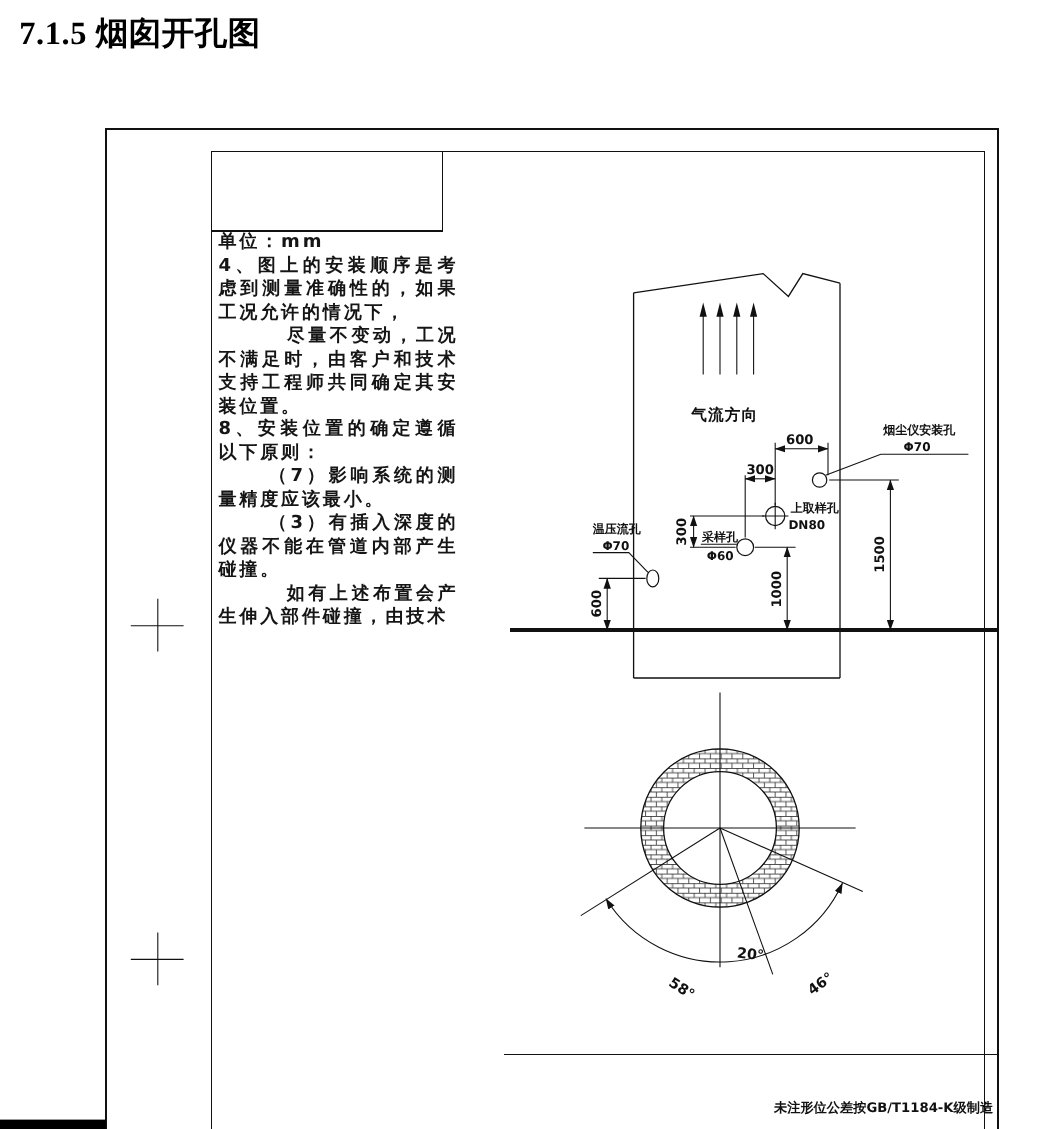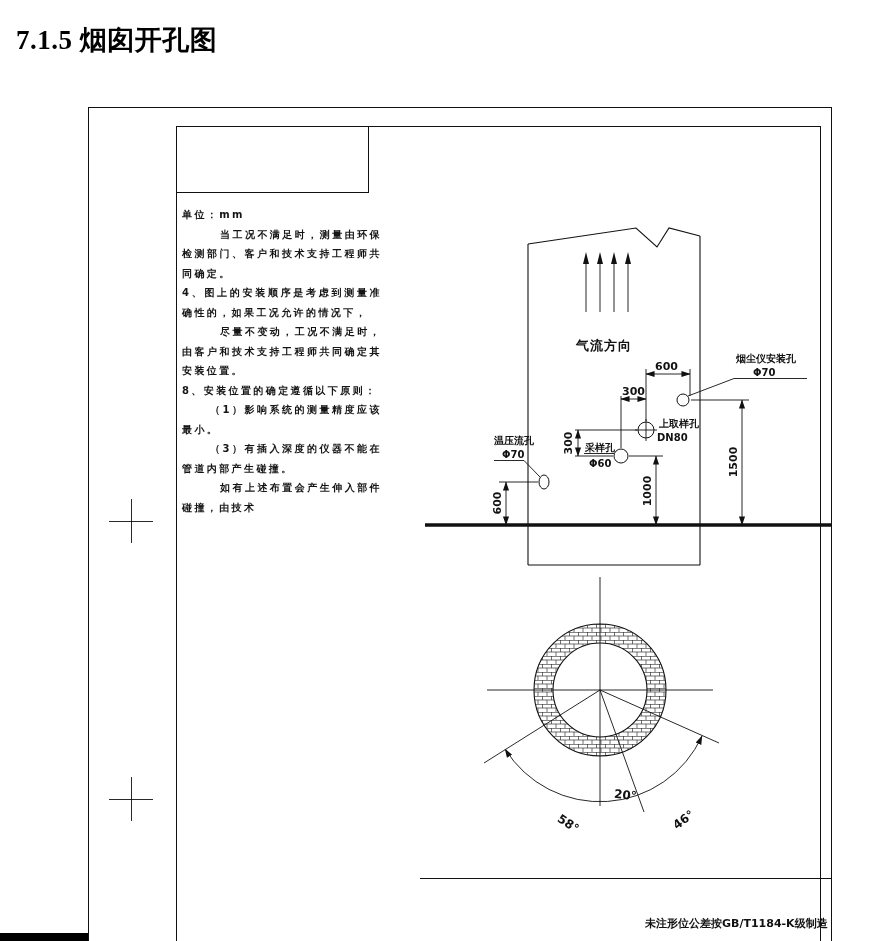"7.1.5 烟囱开孔图" .doc-title { margin-top: 12px -> none }
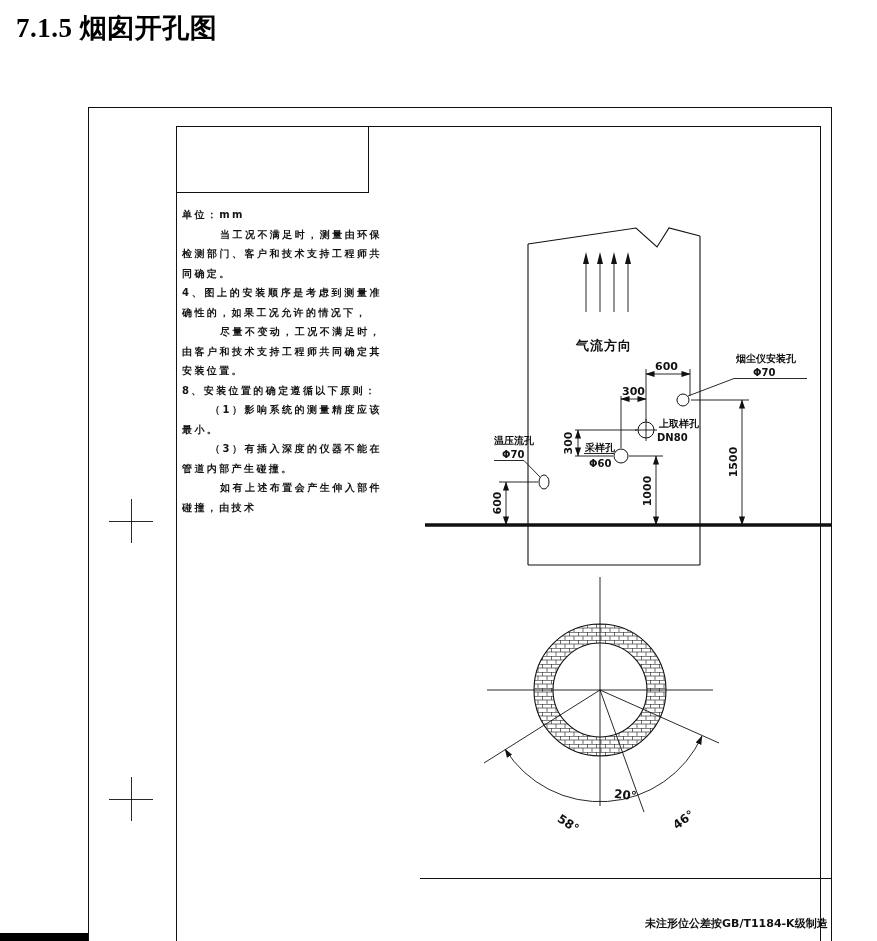"单位：mm" .notes { font-size: 10px -> 15px; top: 205px -> 192px }
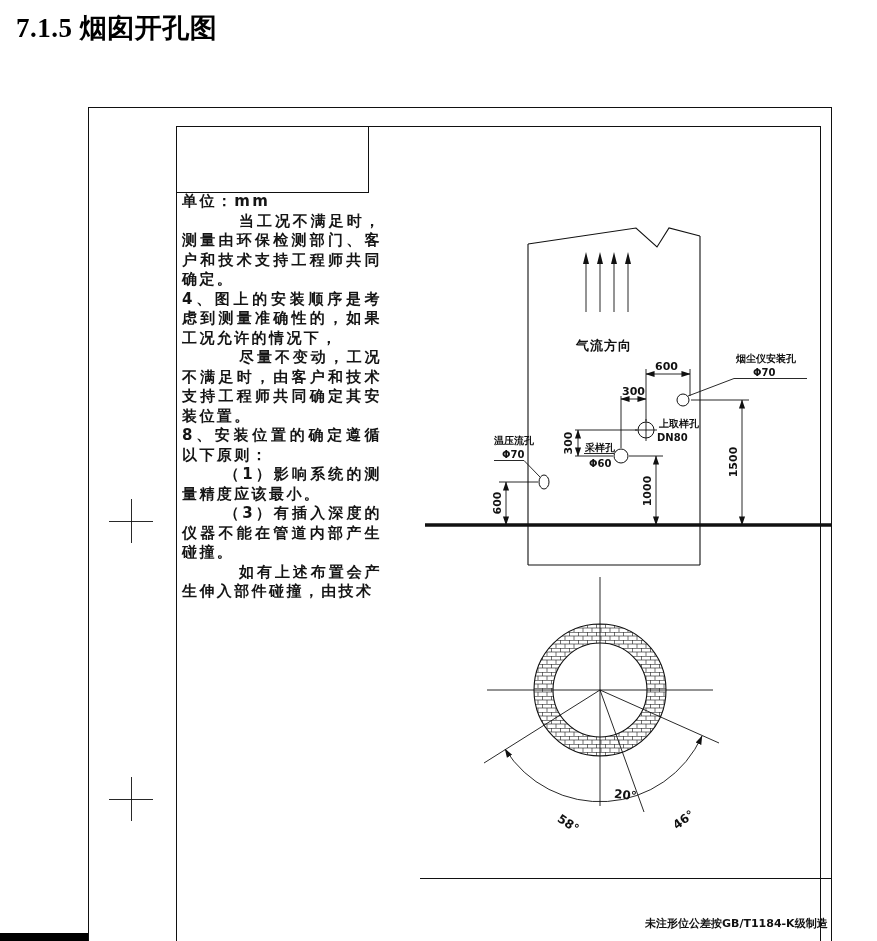"当工况不满足时，测量由环保检测部门、客户和技术支持工程师共同确定。" p.i3 { html: <p>当工况不满足时，测量由环保检测部门、客户和技术支持工程师共同确定。</p> -> none }
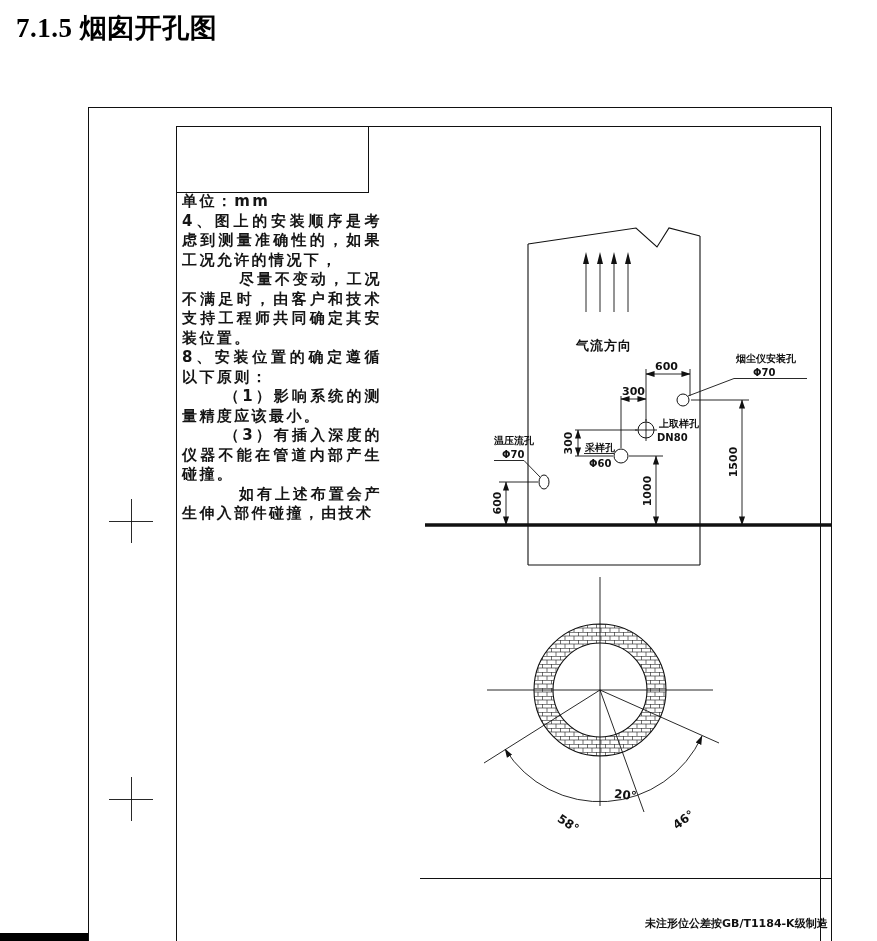"（1）影响系统的测量精度应该最小。" p.i2 { text: 1 -> 7 }
